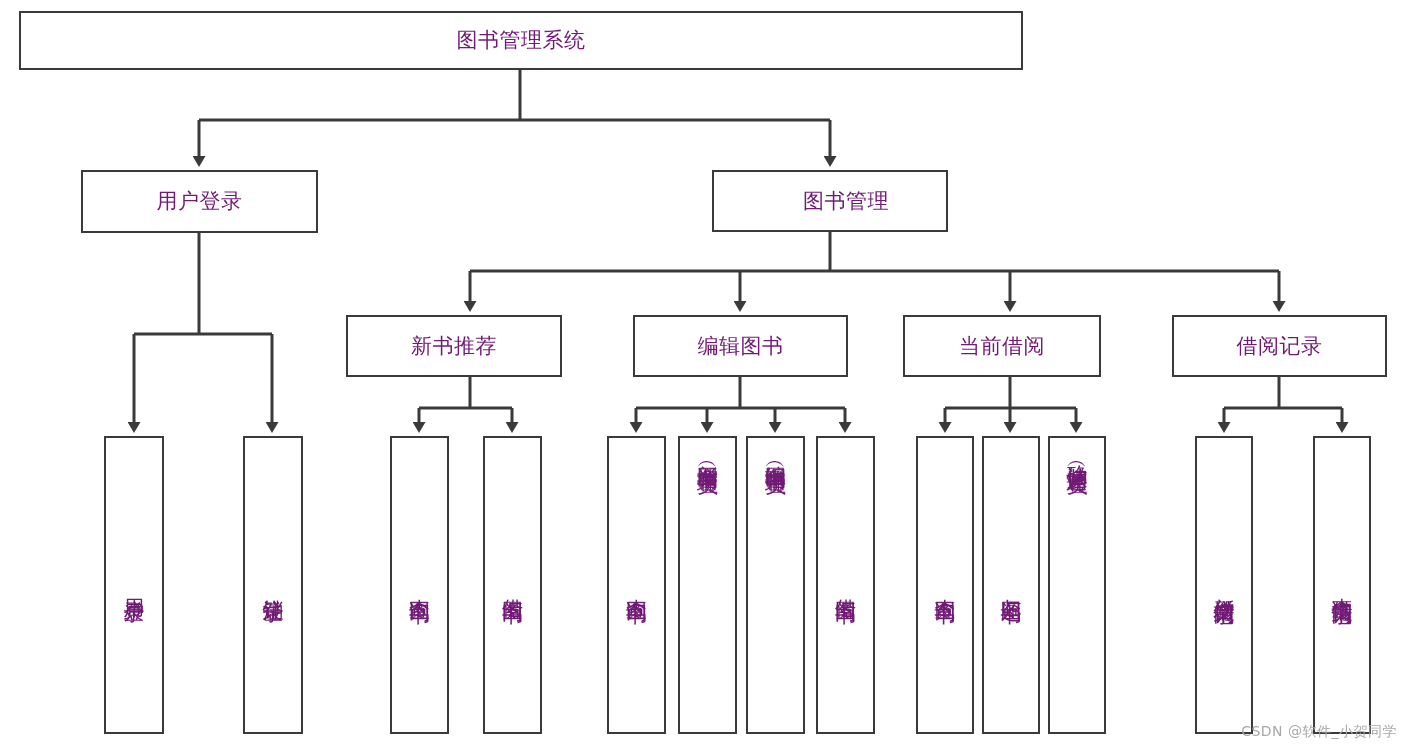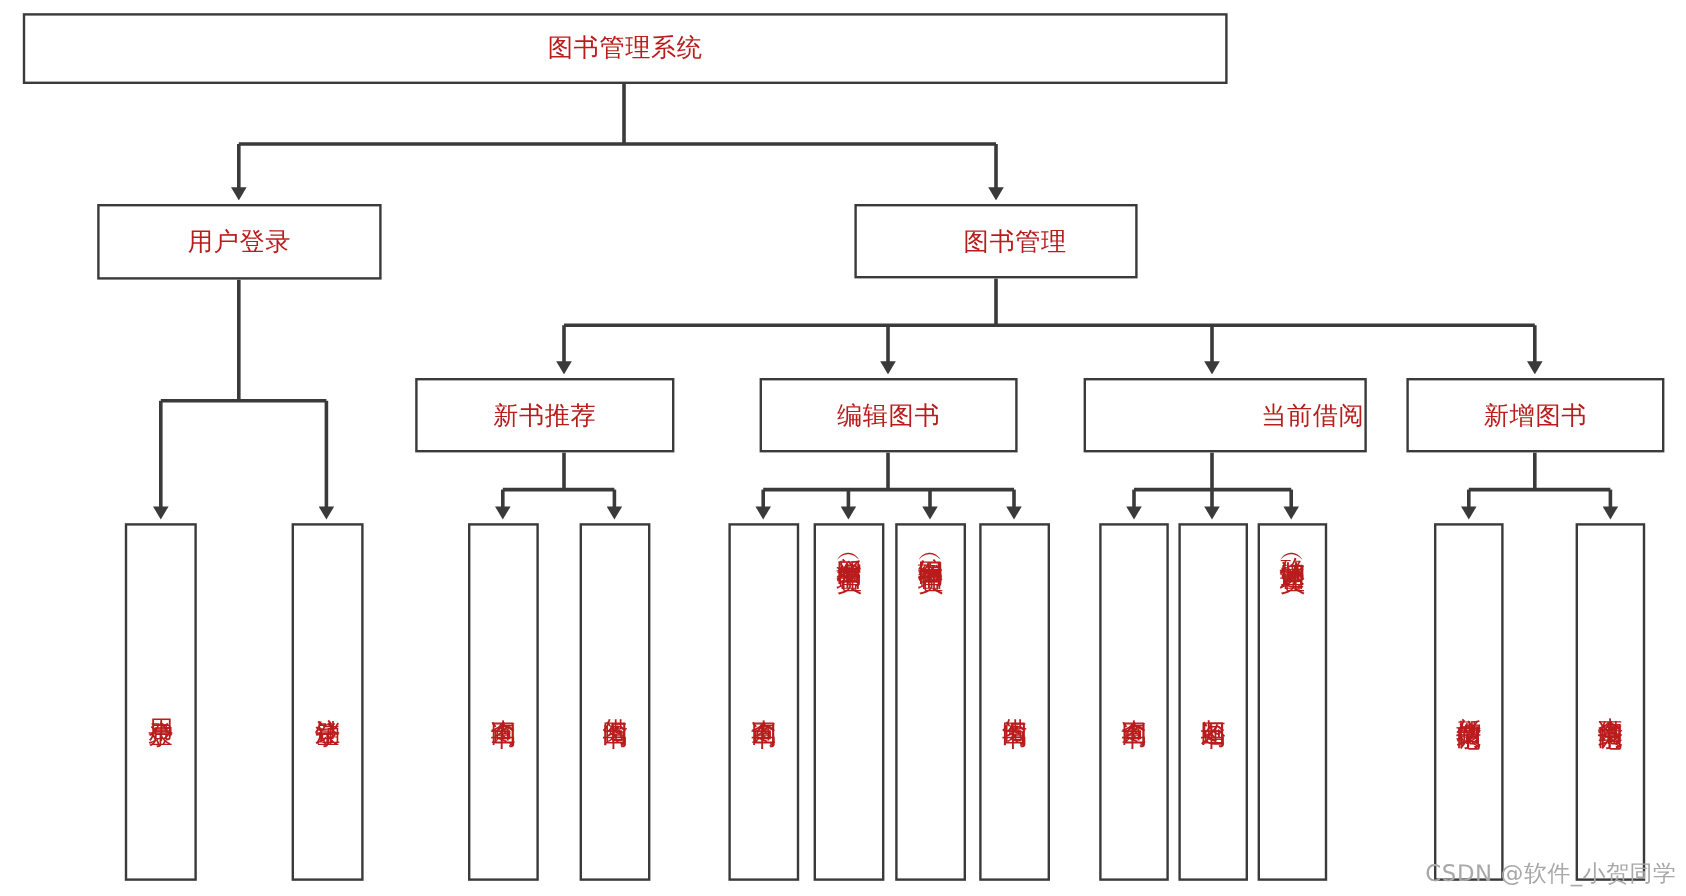"图书管理系统" .node { color: #b91c1c -> #701a75 }
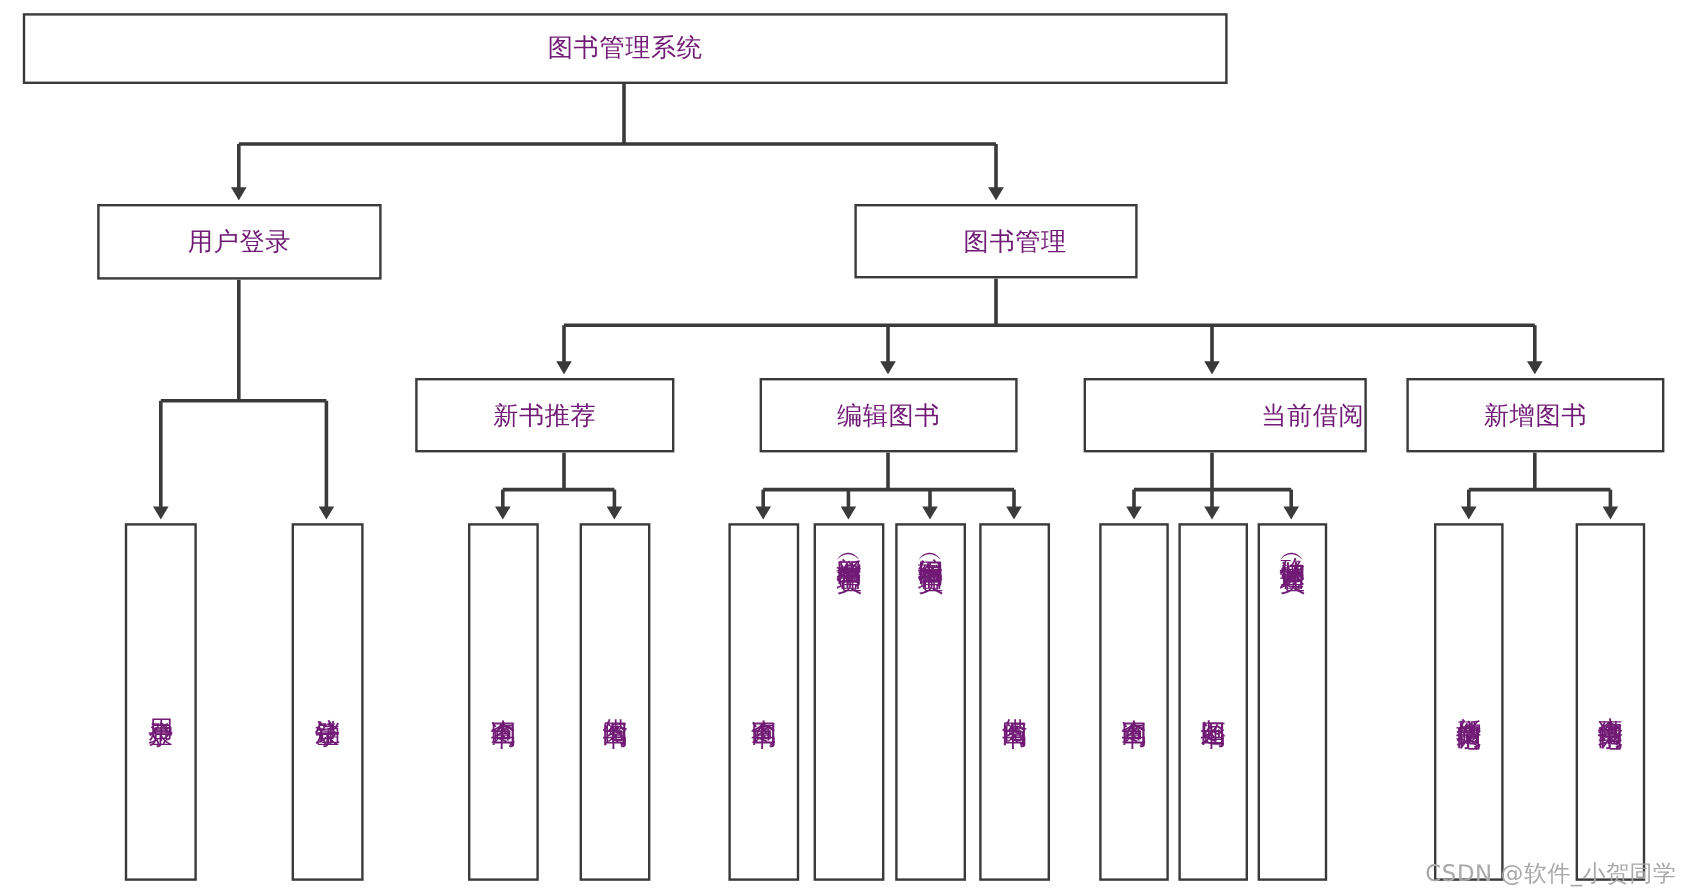"当前借阅" div.node { justify-content: flex-end -> none; width: 236px -> 198px }
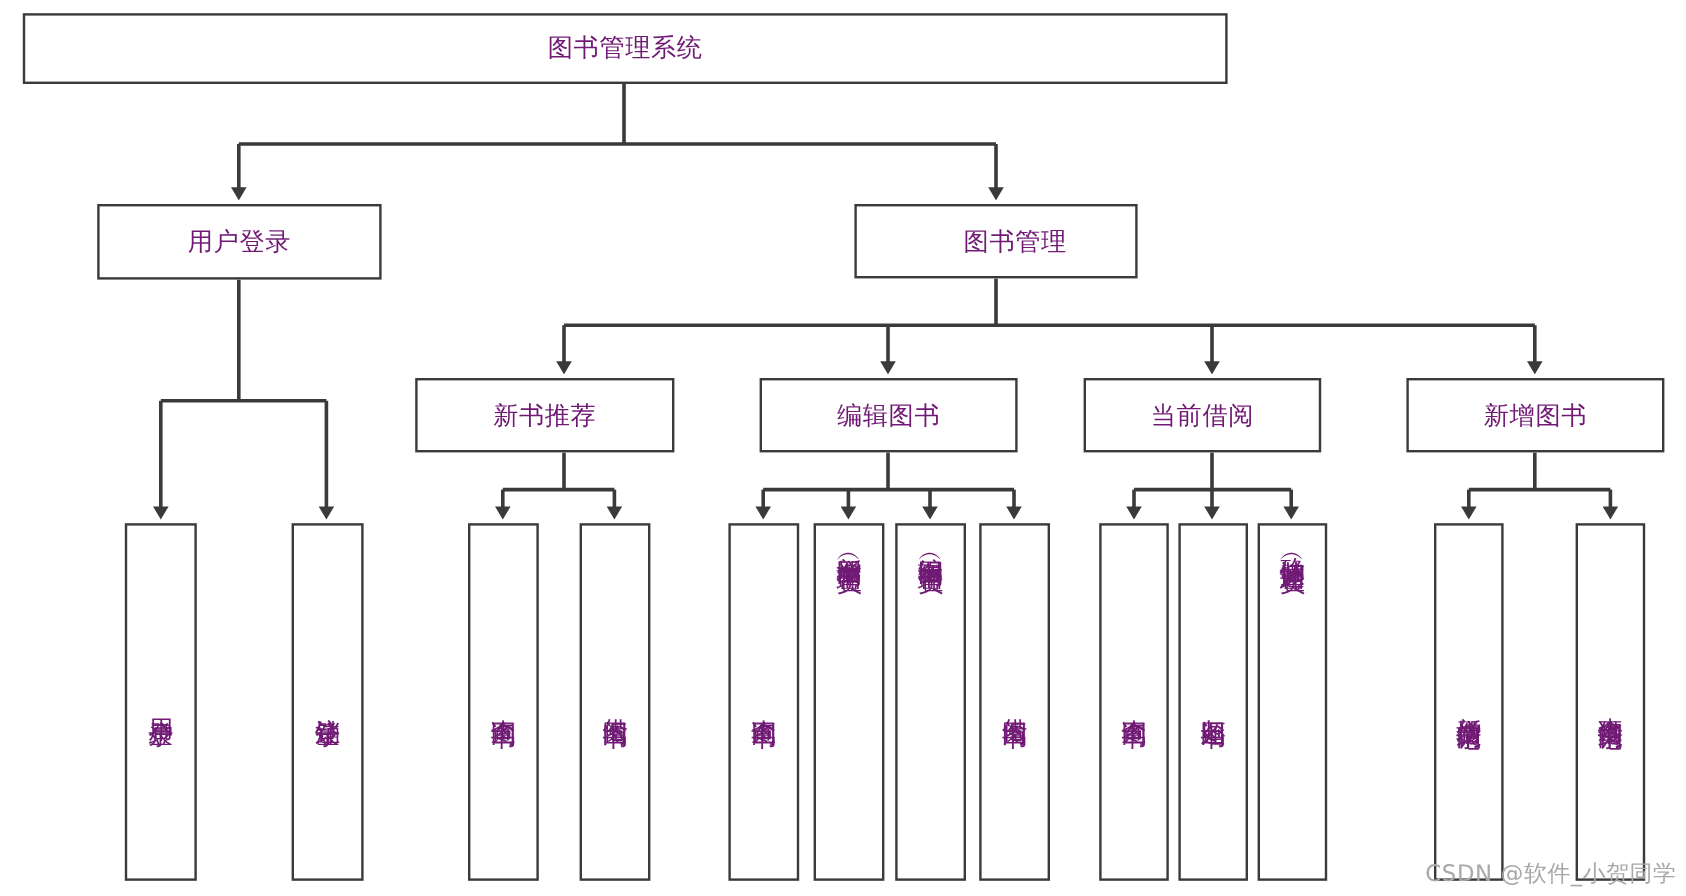"新增图书" span.label { text: 新增图书 -> 借阅记录 }
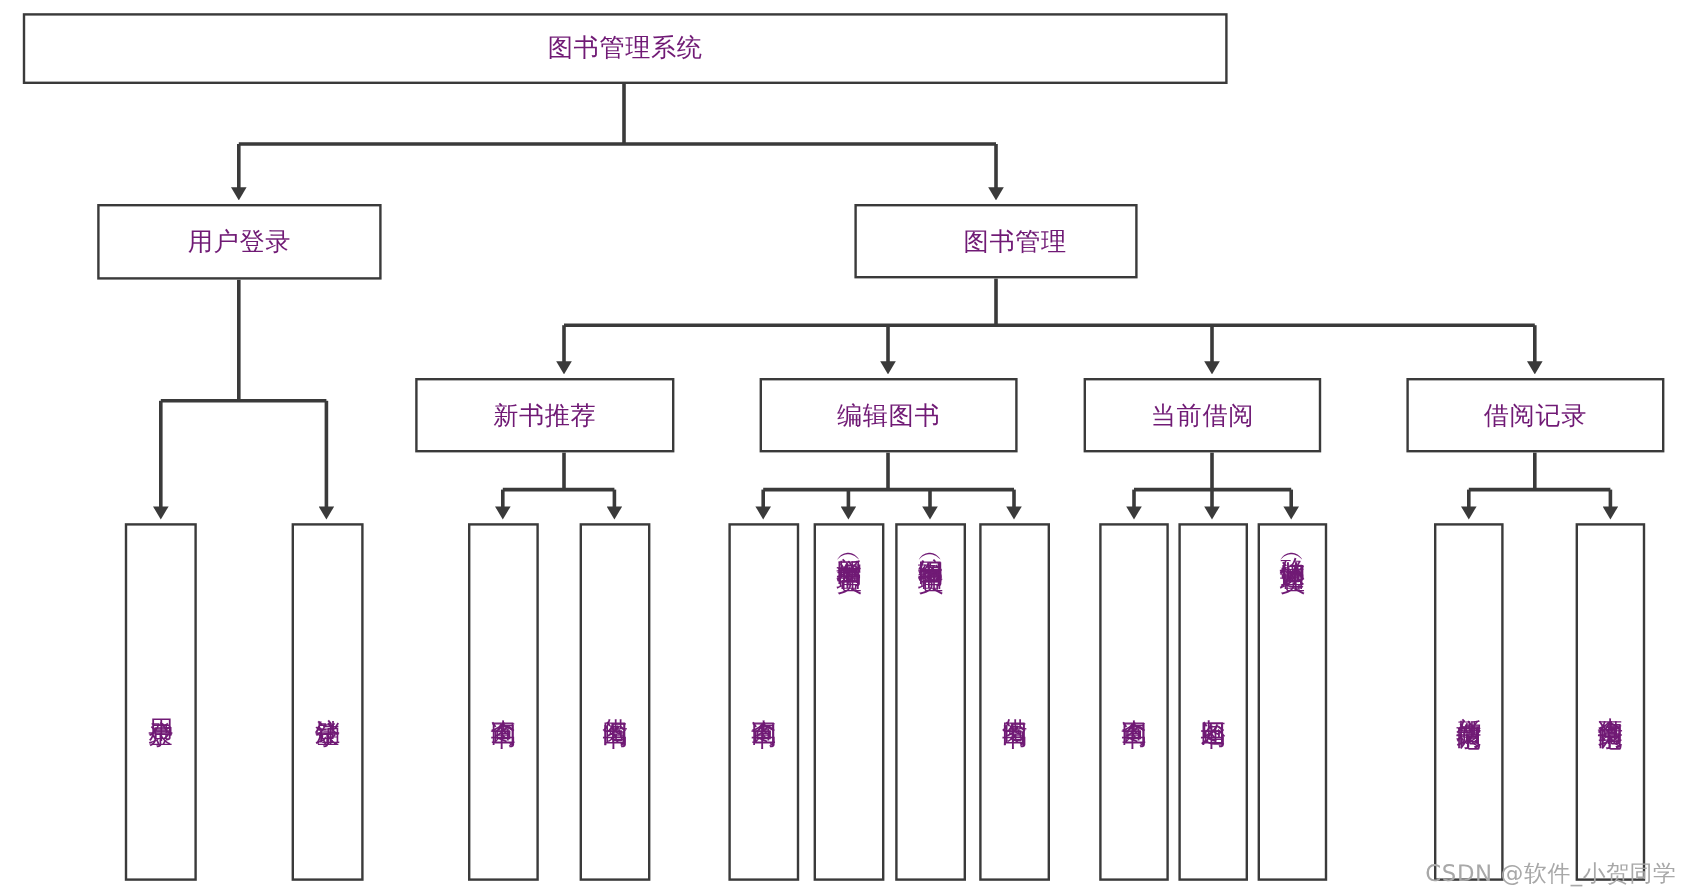"CSDN @软件_小贺同学" #watermark { font-size: 19px -> 14px }
